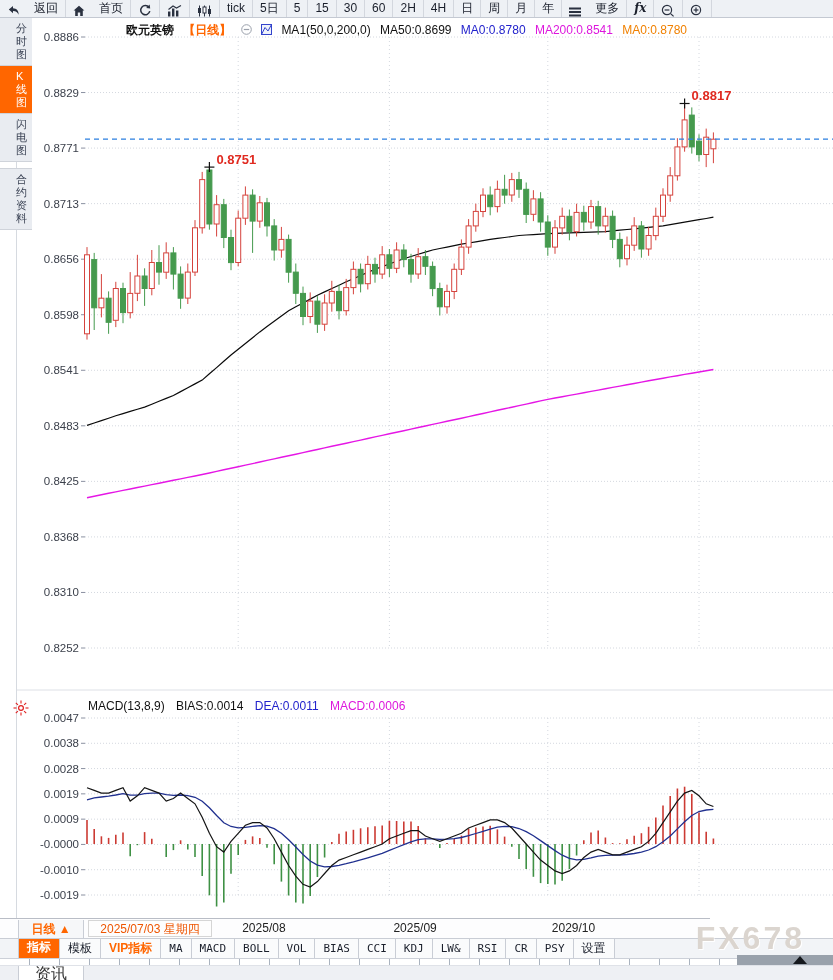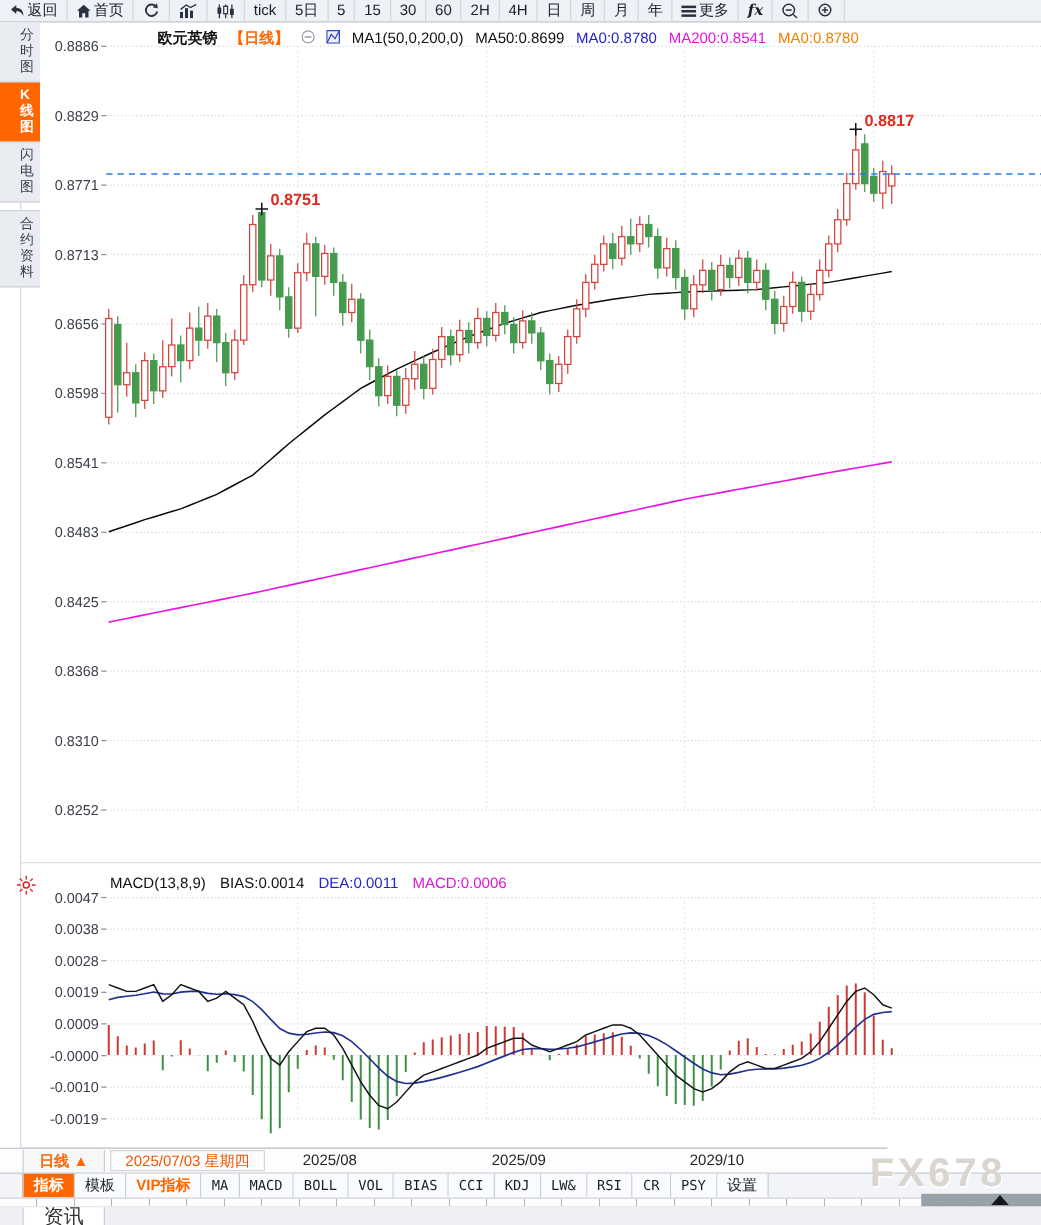"返回" .tbtn { align-items: center -> flex-end; gap: 2px -> 14px }
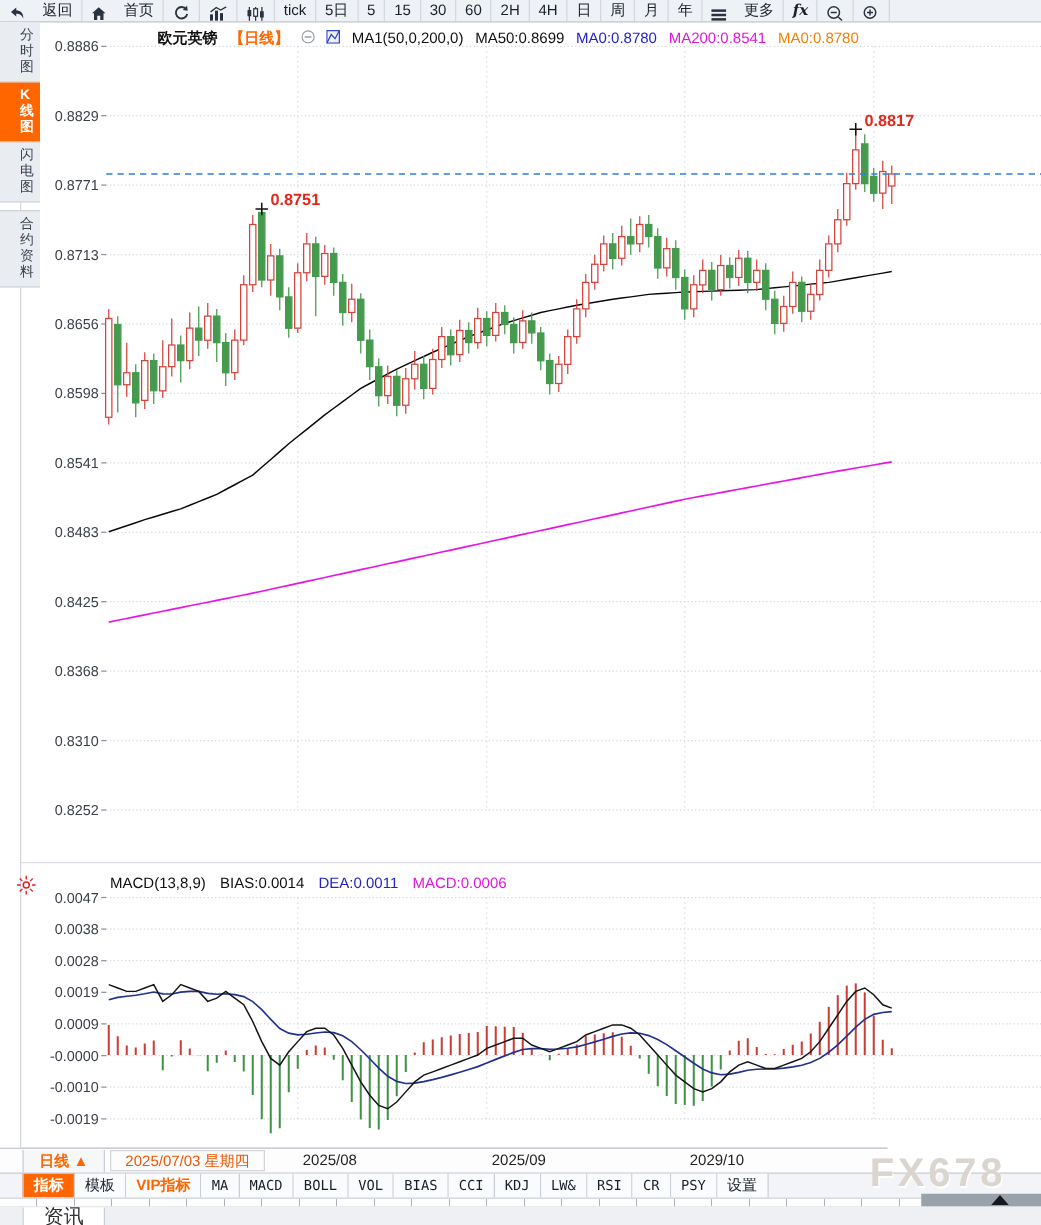"K线图" .stab.active { font-weight: bold -> normal }
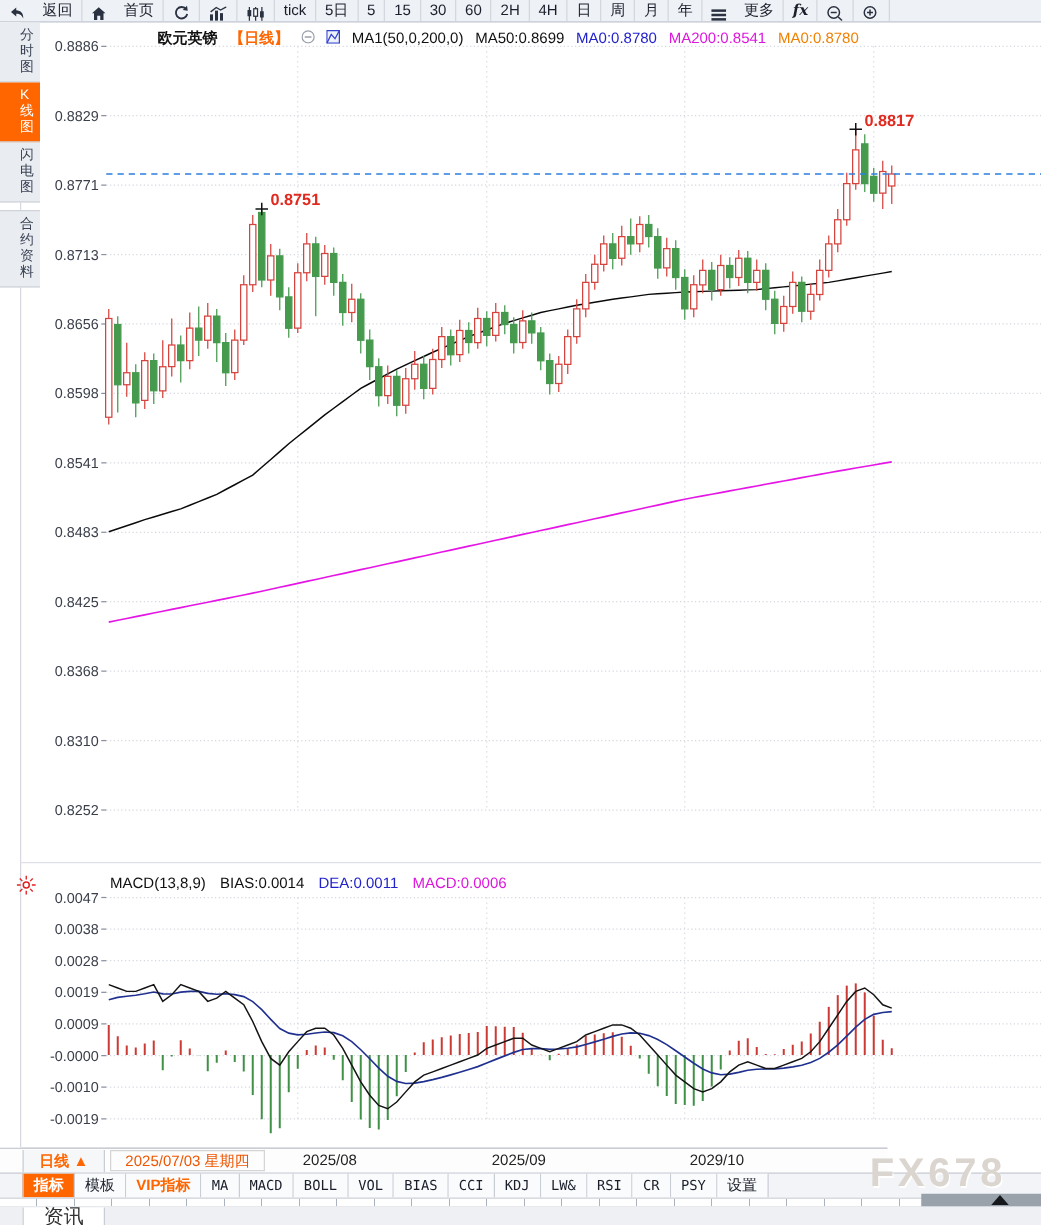"指标" .indbar .cell.first { font-family: none -> Liberation Mono, monospace }
